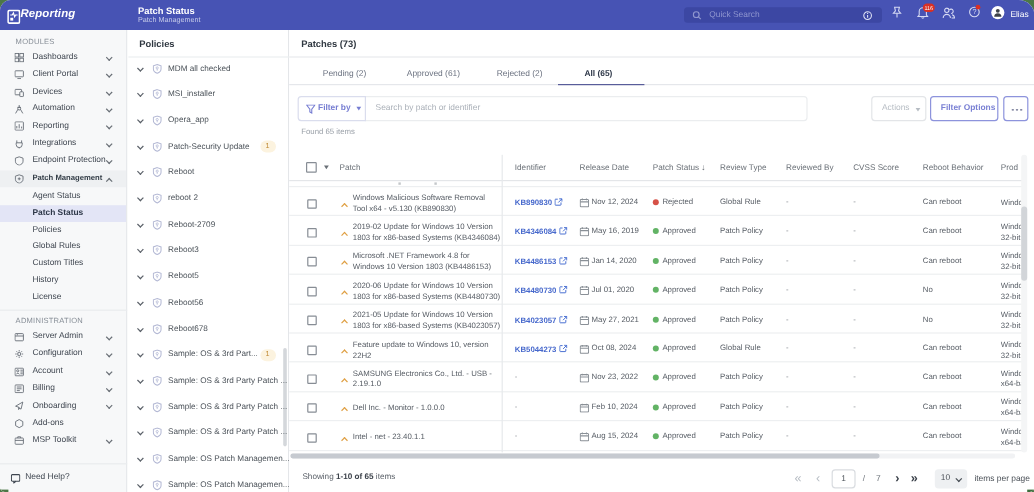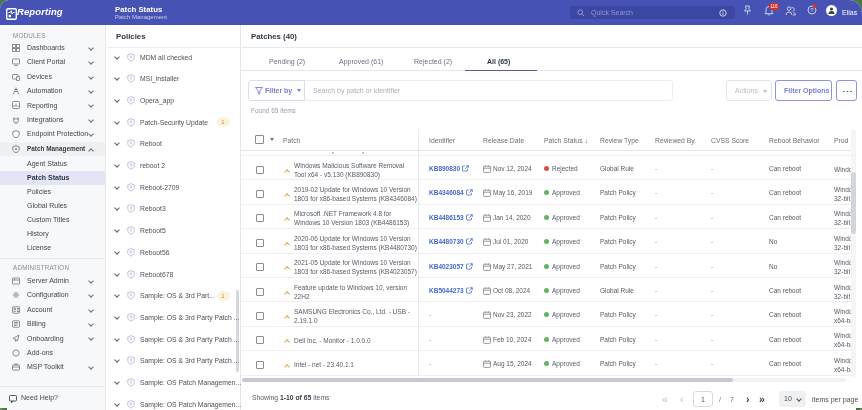"Patches (40)" div { text: 40 -> 73 }
